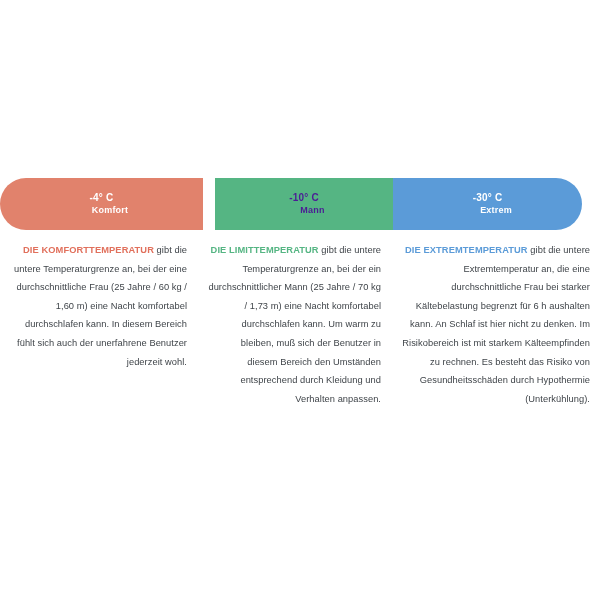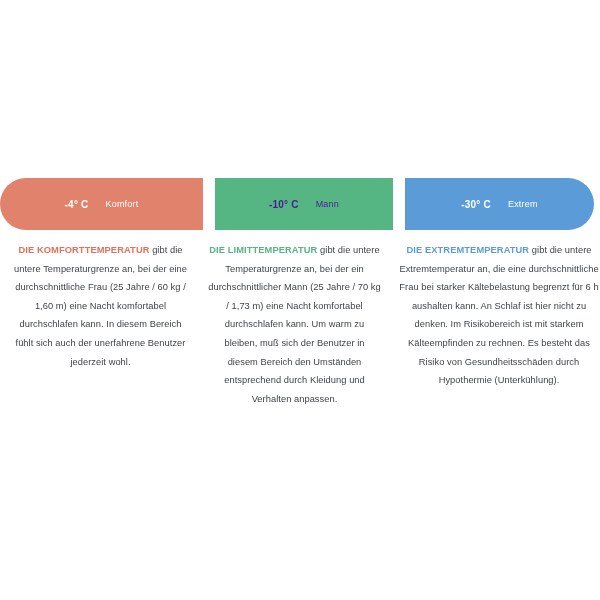"-4° C" .bar { flex-direction: none -> column }
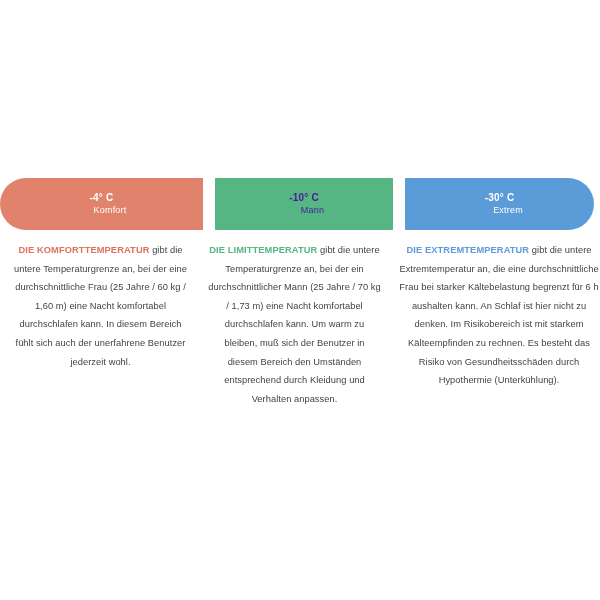"-30° C" .bar-extreme { margin-left: 12px -> 0 }
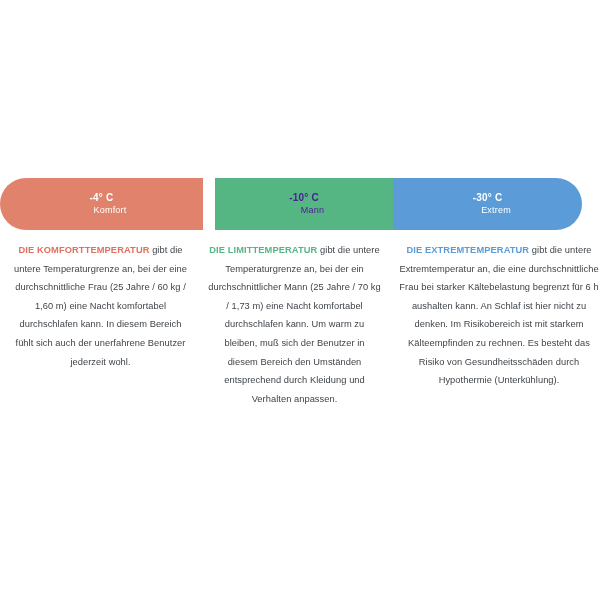"Komfort" .bar-label { font-weight: normal -> bold }
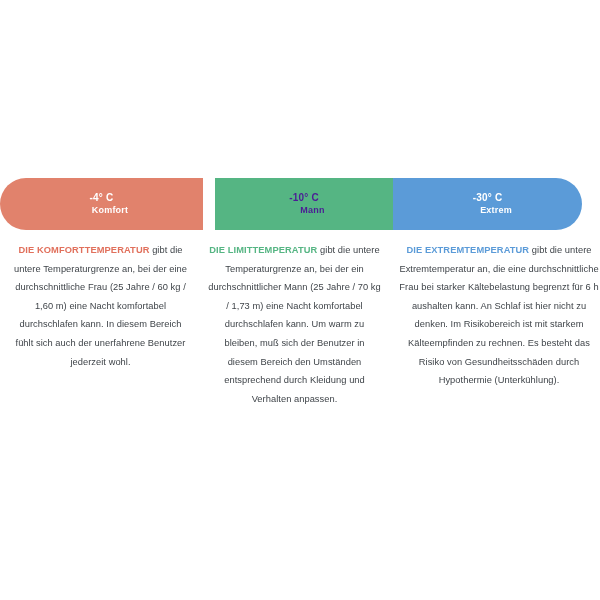"DIE KOMFORTTEMPERATUR gibt die untere" .col p { text-align: center -> right }
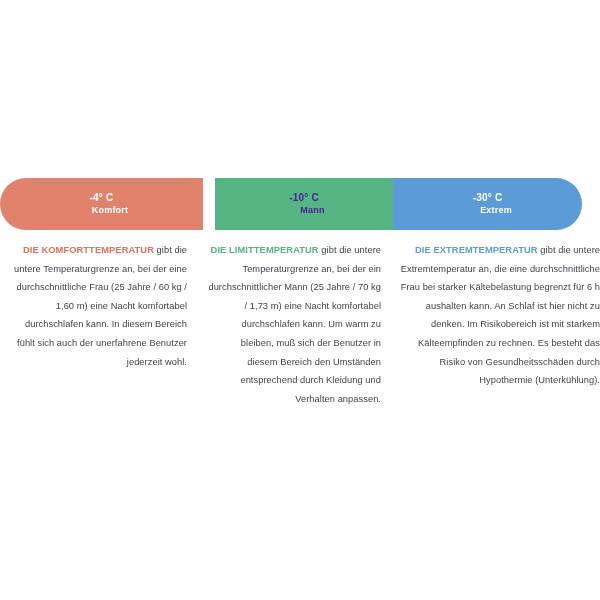"DIE EXTREMTEMPERATUR gibt die untere" .col-3 { padding-right: none -> 10px }
